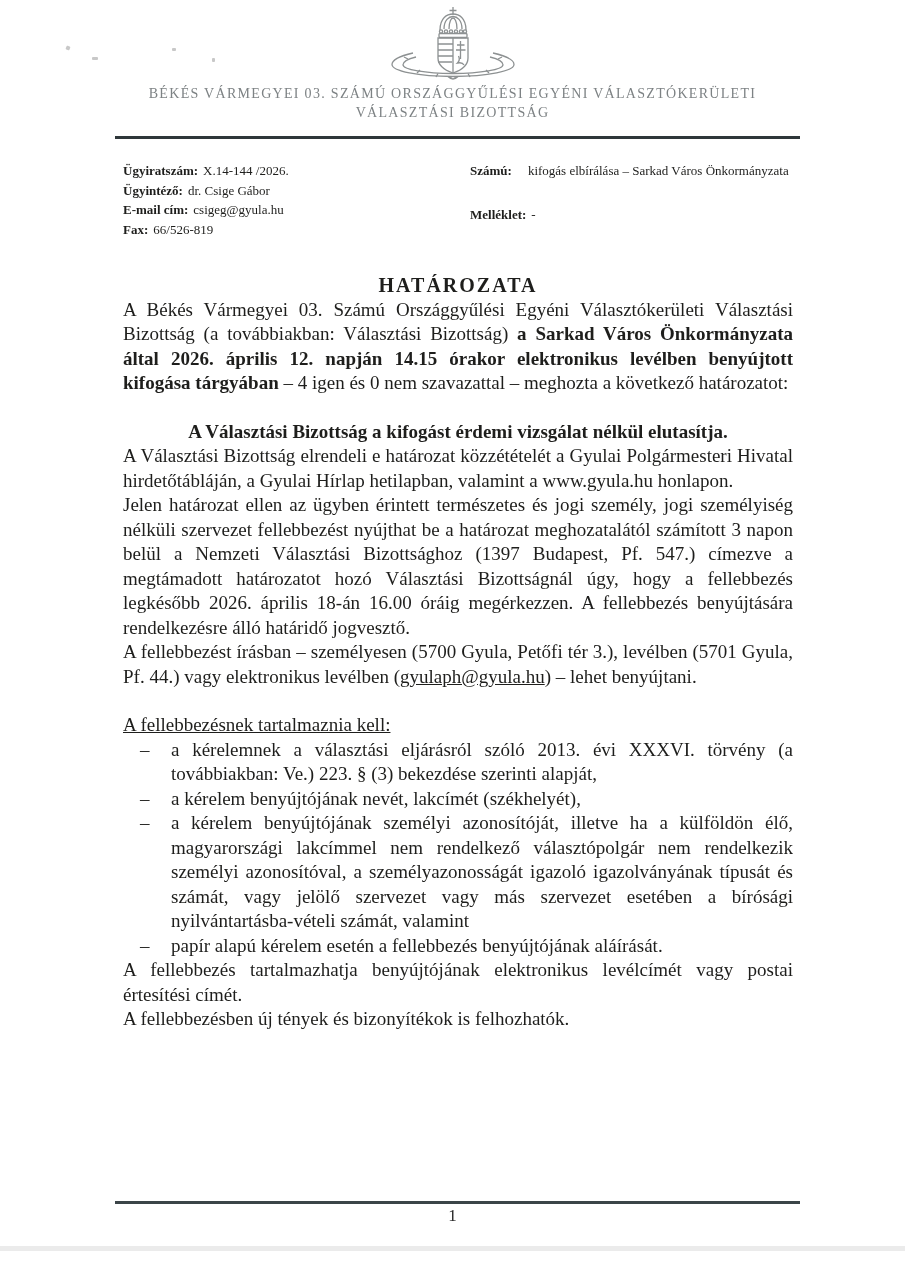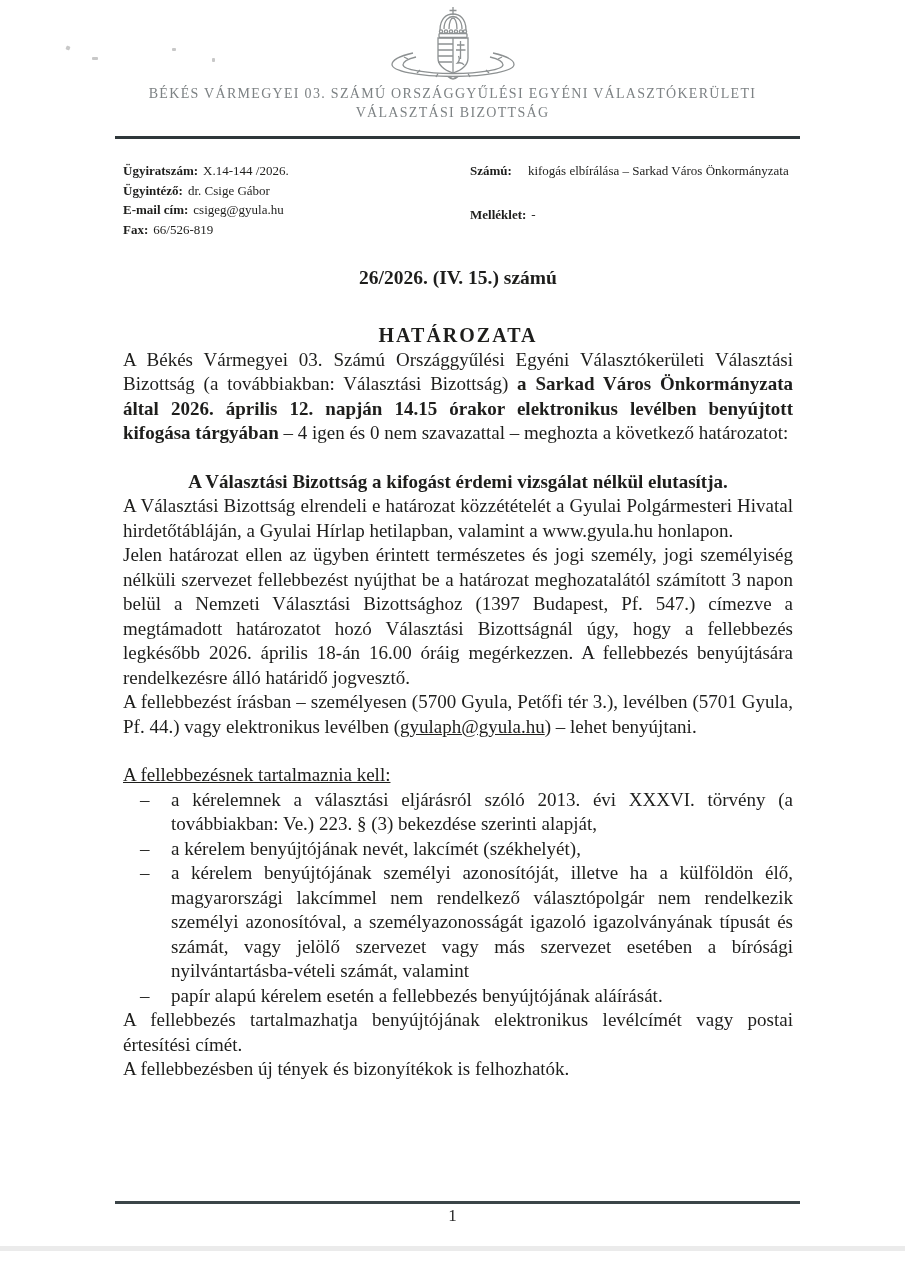"26/2026. (IV. 15.) számú" div { html: <div>26/2026. (IV. 15.) számú</div> -> none }
